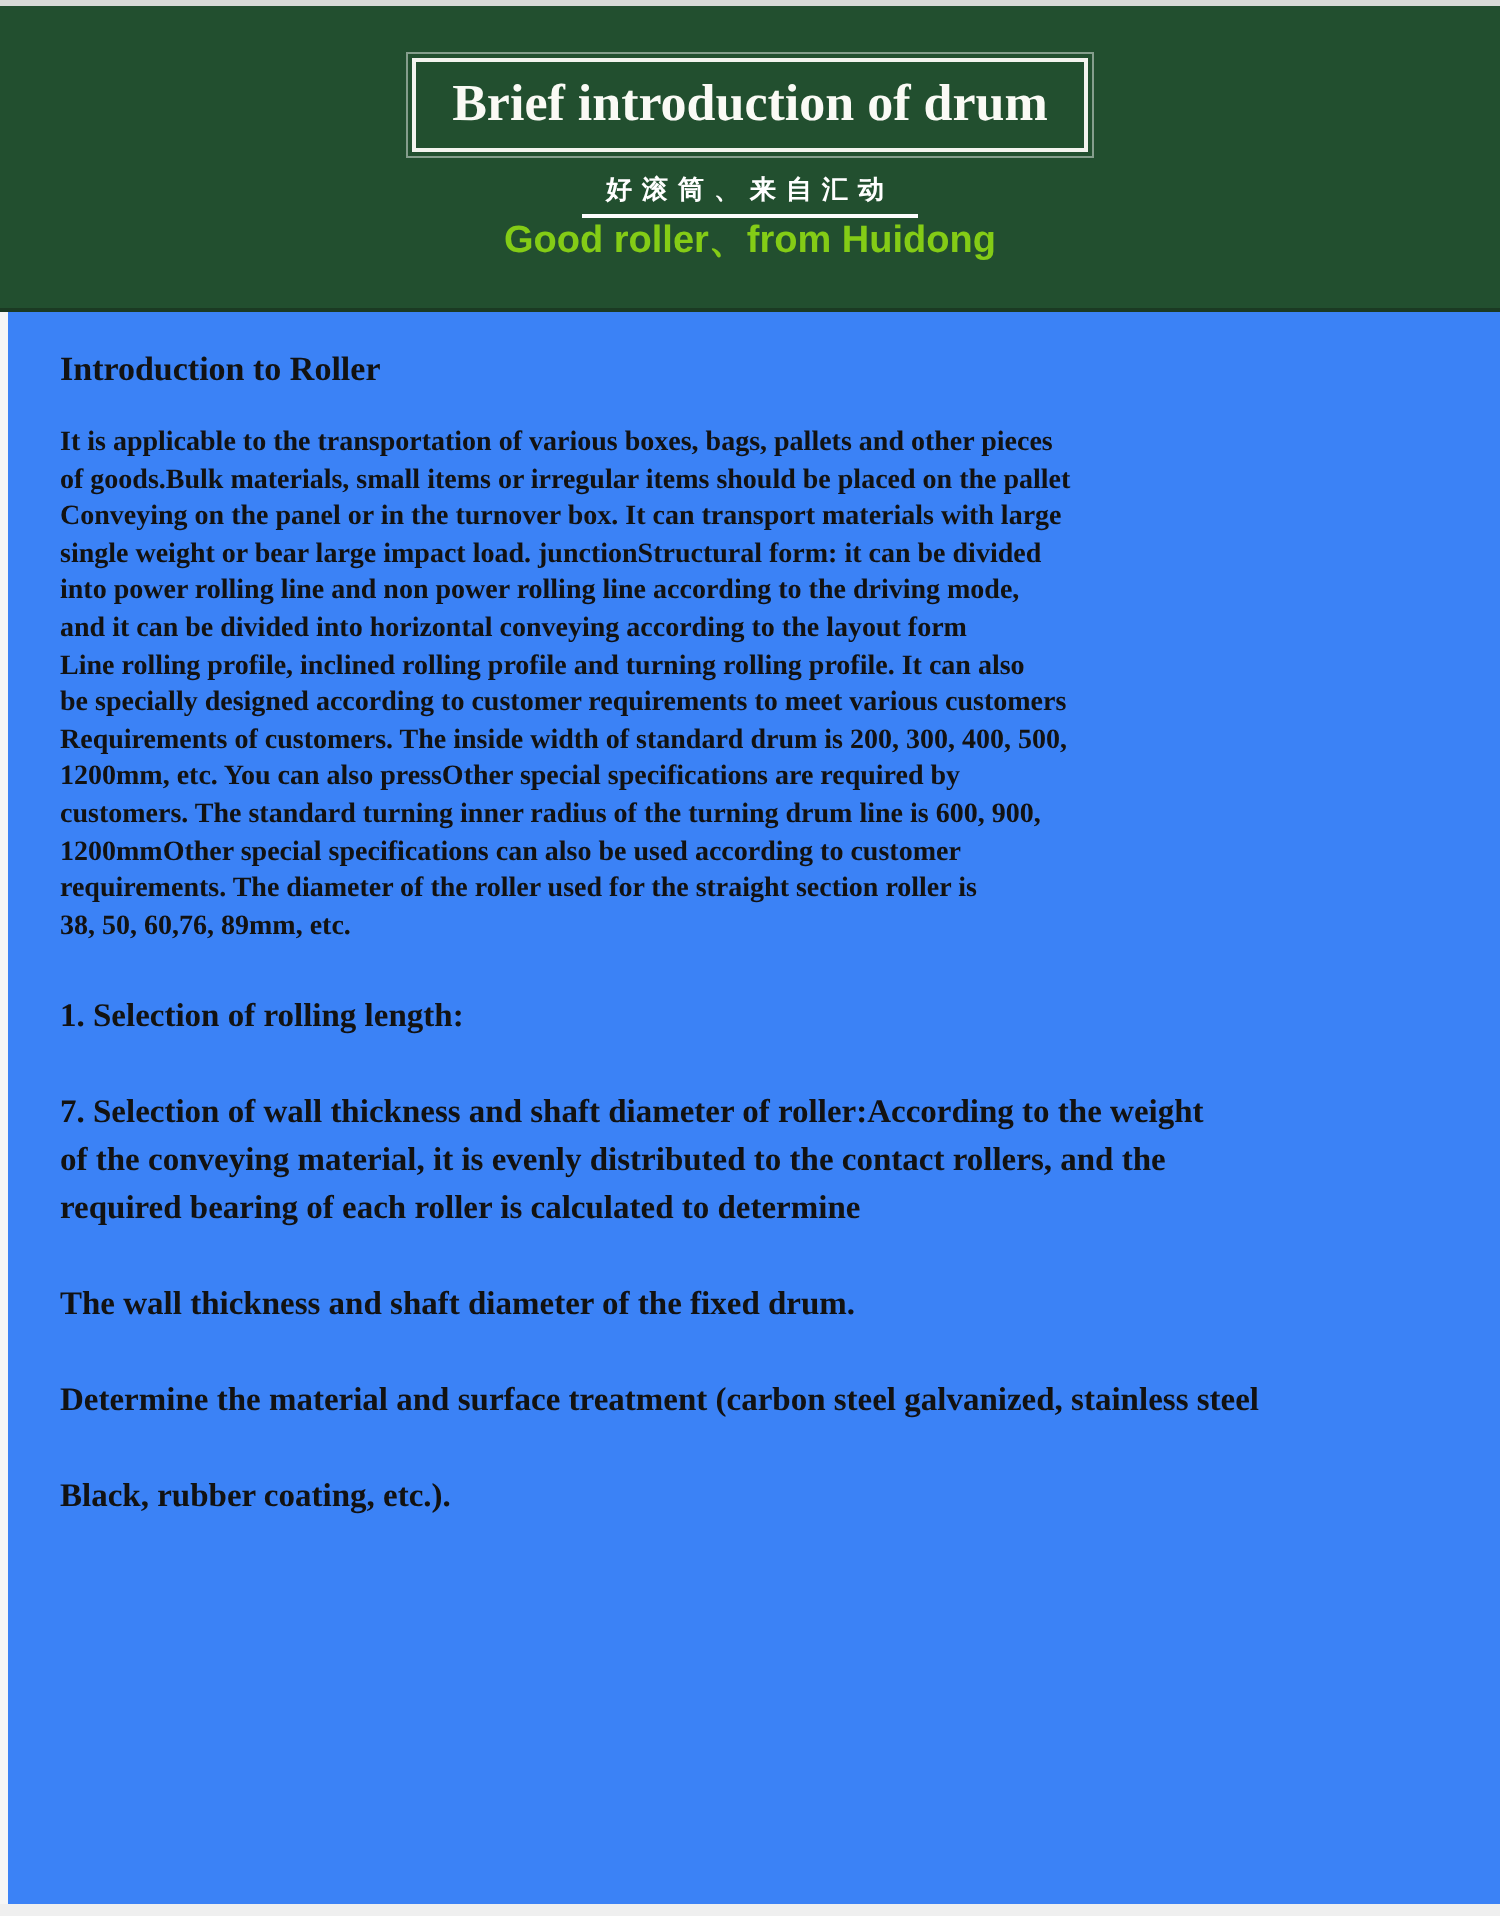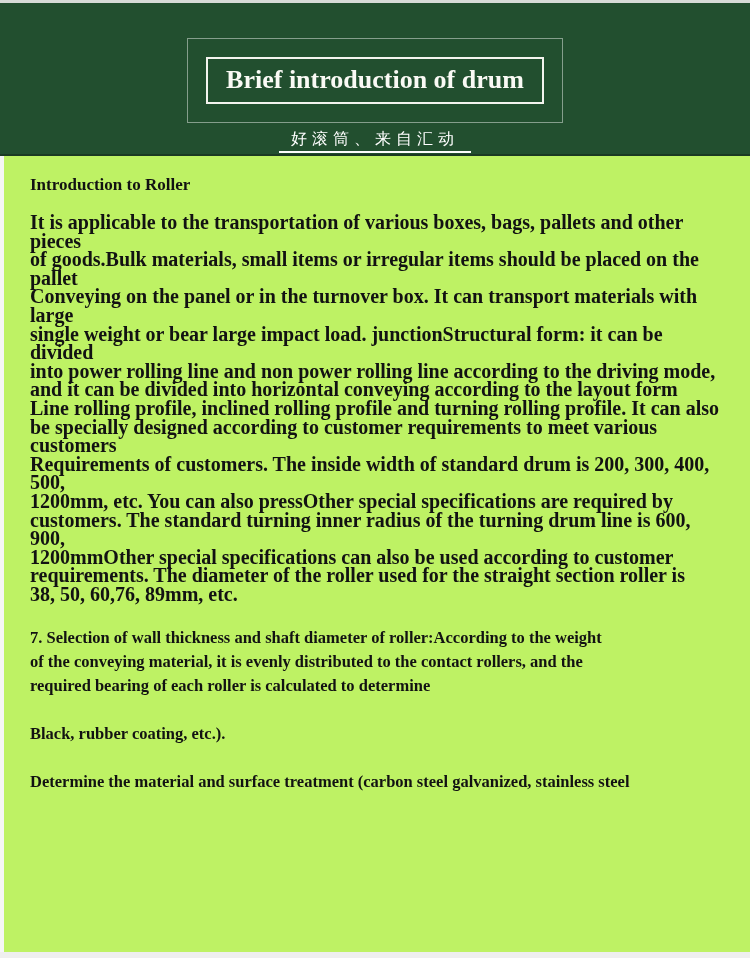"Brief introduction of drum" .title-box-outer { margin-top: 35px -> 23px; padding: 18px -> 2px }
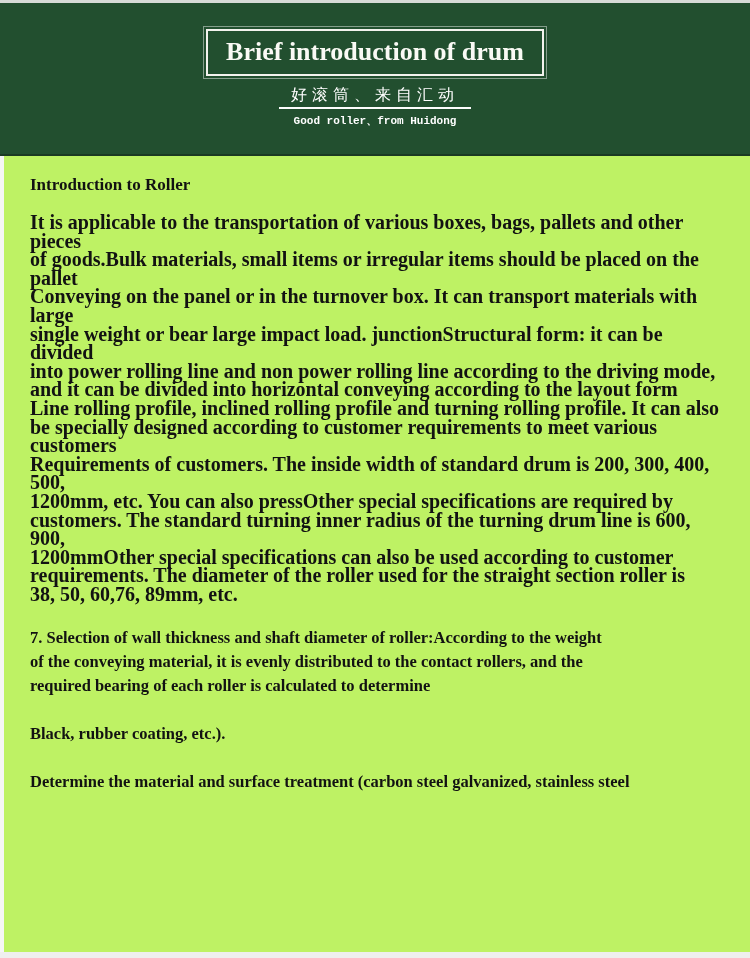"好滚筒、来自汇动" .subtitle-cn { font-size: 16px -> 13px; font-weight: normal -> bold }
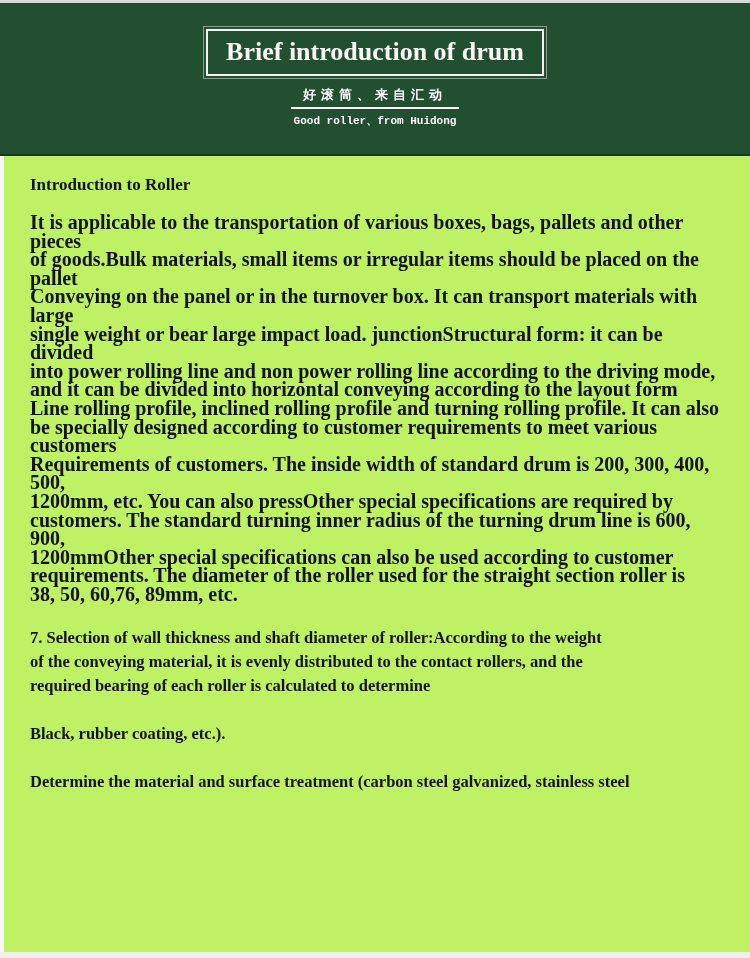"Good roller、from Huidong" .subtitle-en { color: #ffffff -> #84cc16; font-family: Liberation Mono, monospace -> Liberation Sans, sans-serif; font-size: 11px -> 19px }
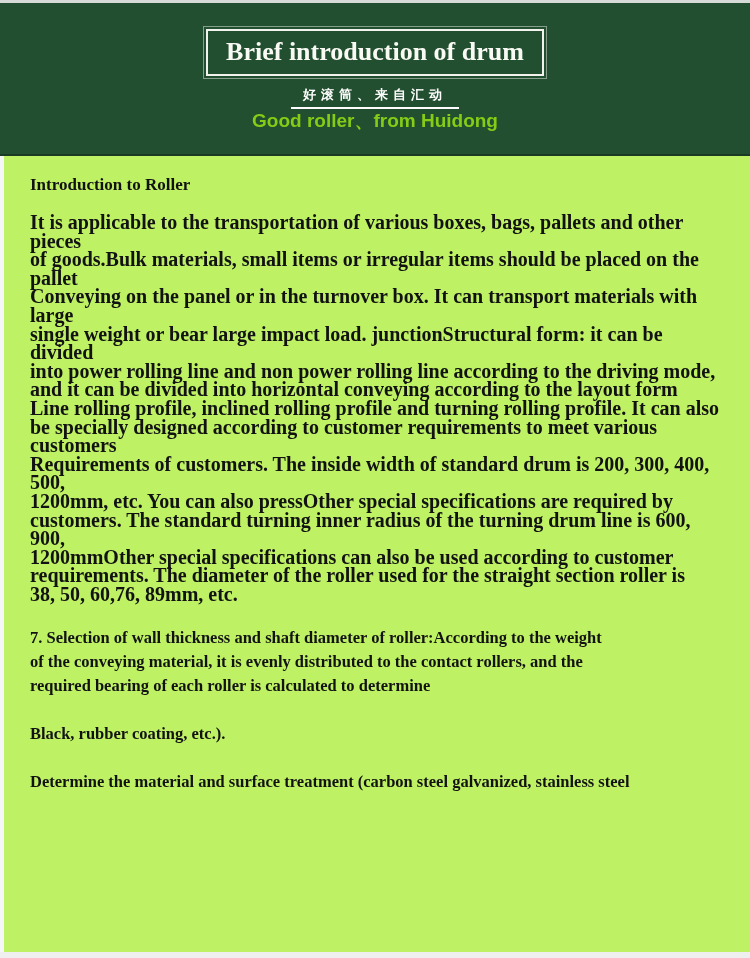"Introduction to Roller" .page-body { background: #bef264 -> #3b82f6 }
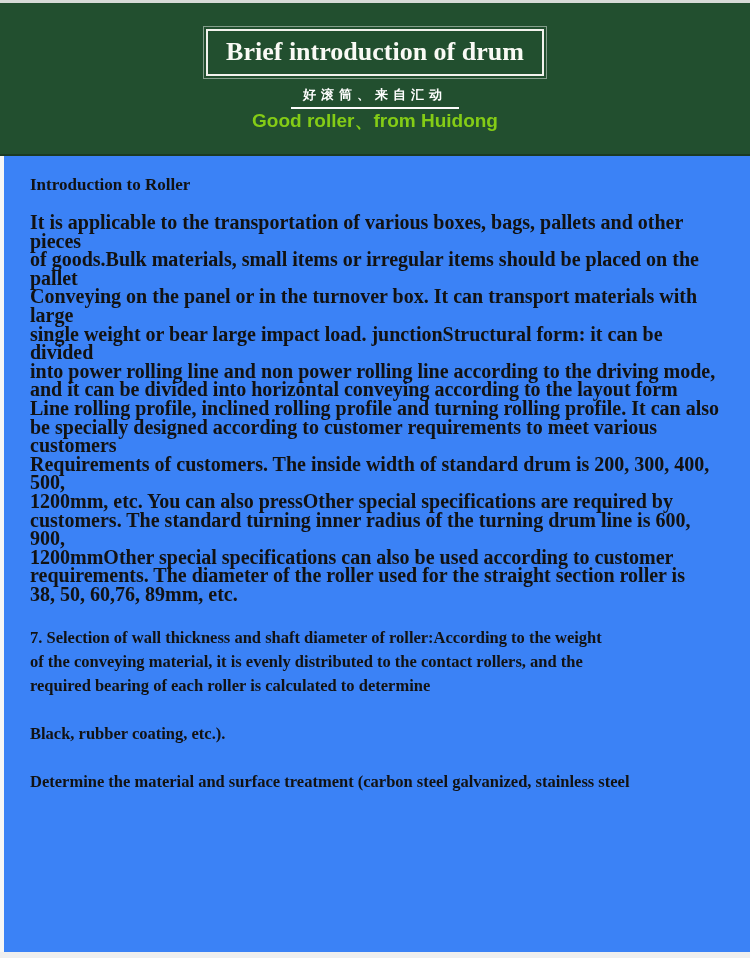"It is applicable to the" .intro-paragraph { font-size: 20px -> 14px }
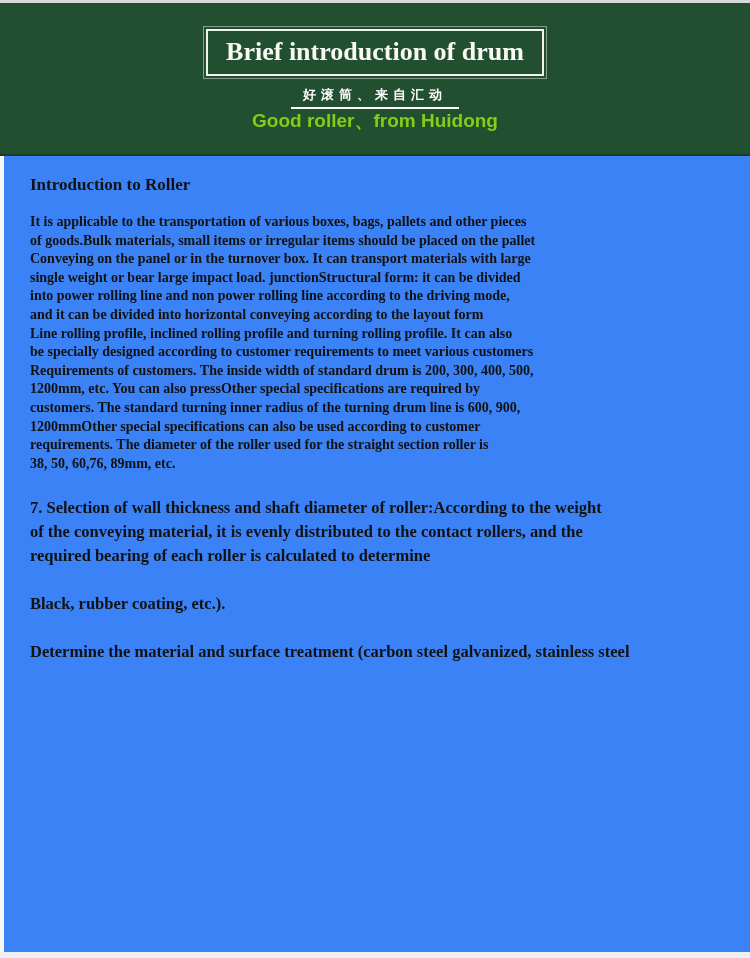"1. Selection of rolling length:" div.text-block { html: none -> <div>1. Selection of rolling length:</div> }
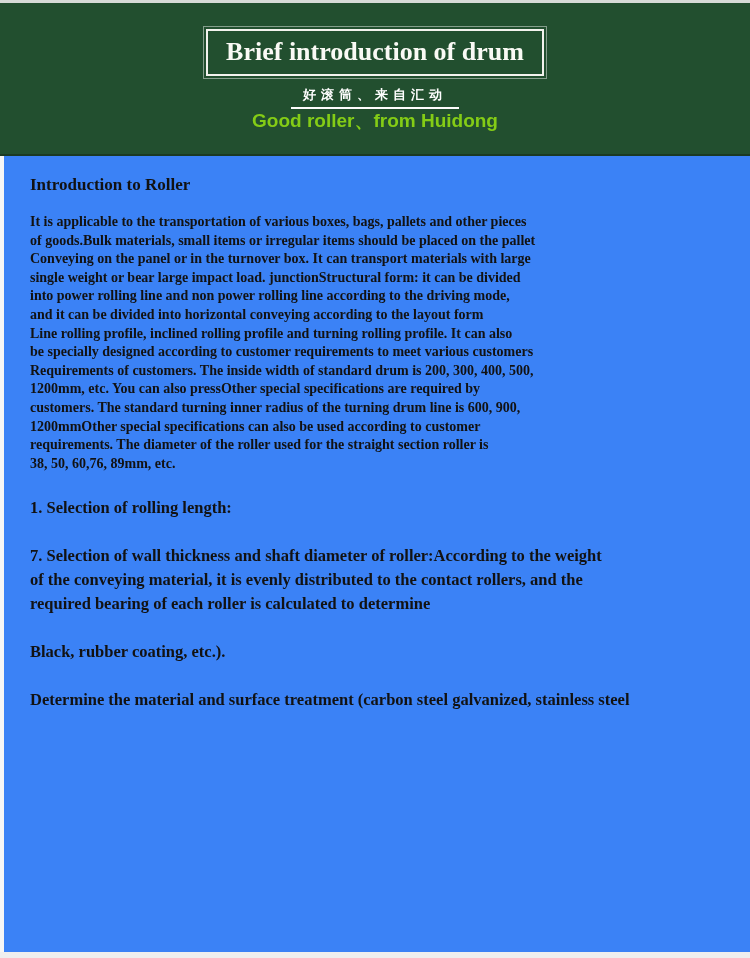"The wall thickness and shaft" div.text-block { html: none -> <div>The wall thickness and shaft diameter of the fixed drum.</div> }
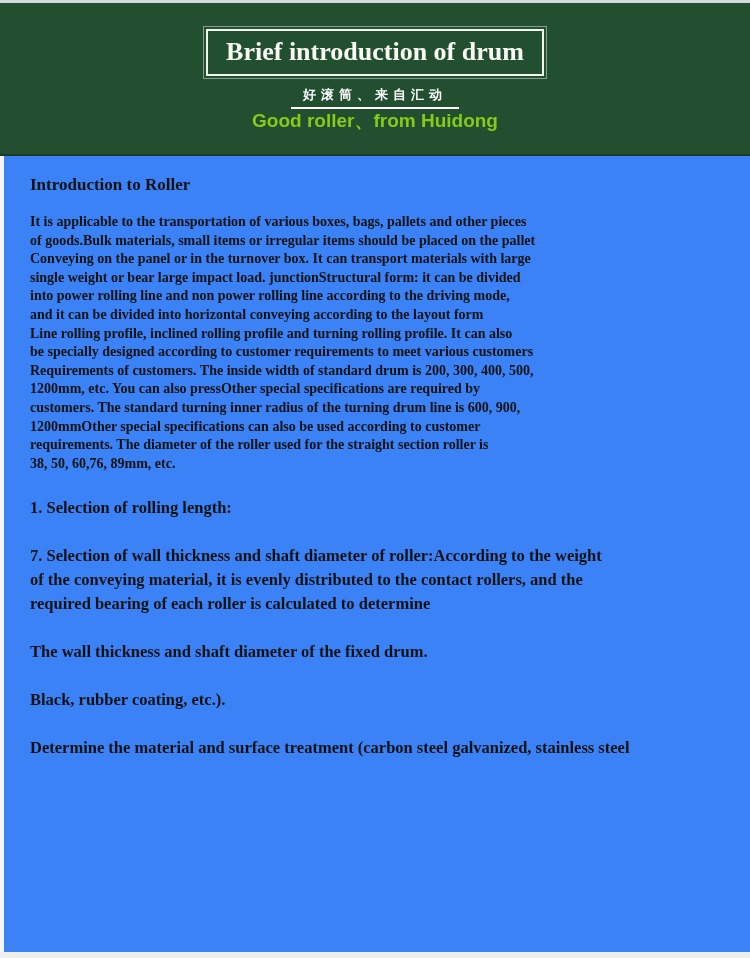"Black, rubber coating, etc.)." div.text-block { order: before "Determine the material and surface" -> after "Determine the material and surface" }
